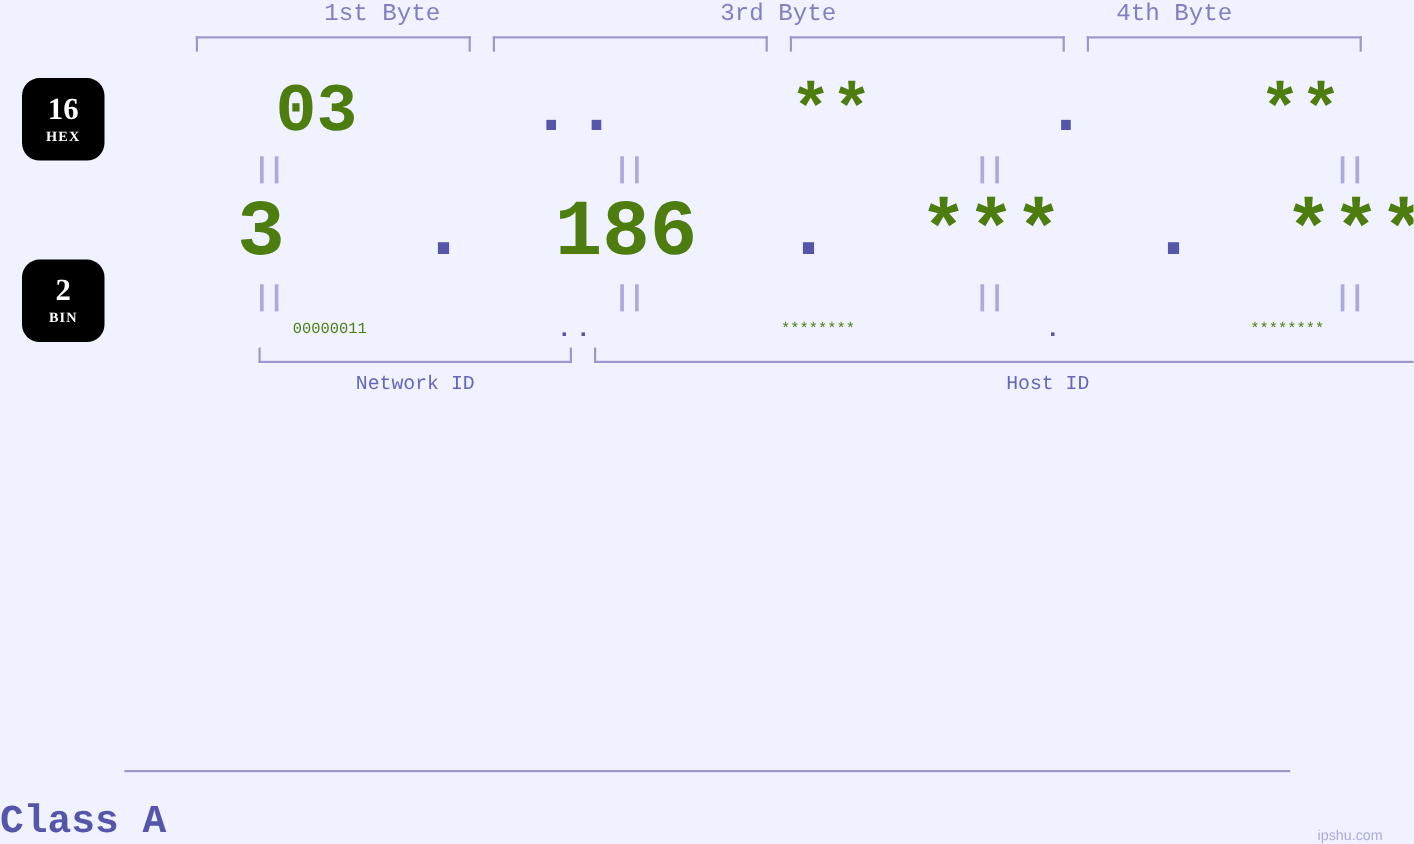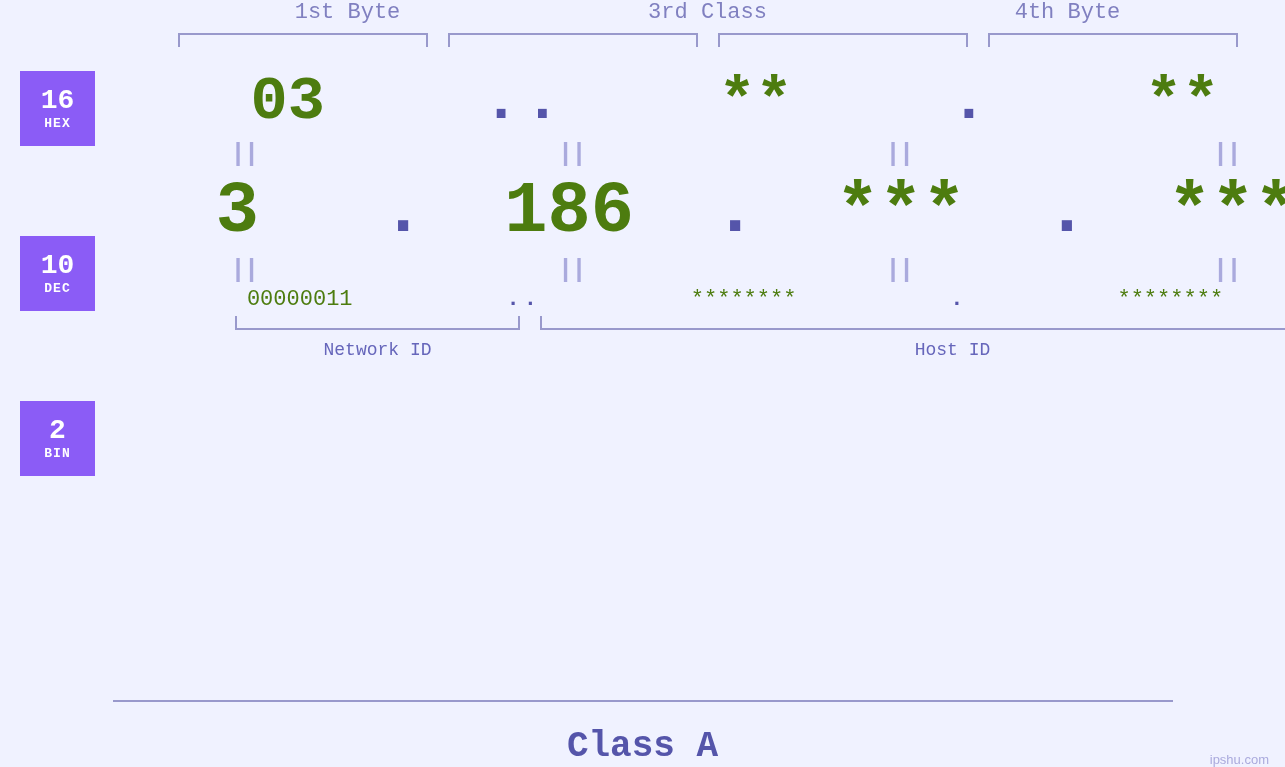"3rd Class" div.byte-header { text: Class -> Byte }
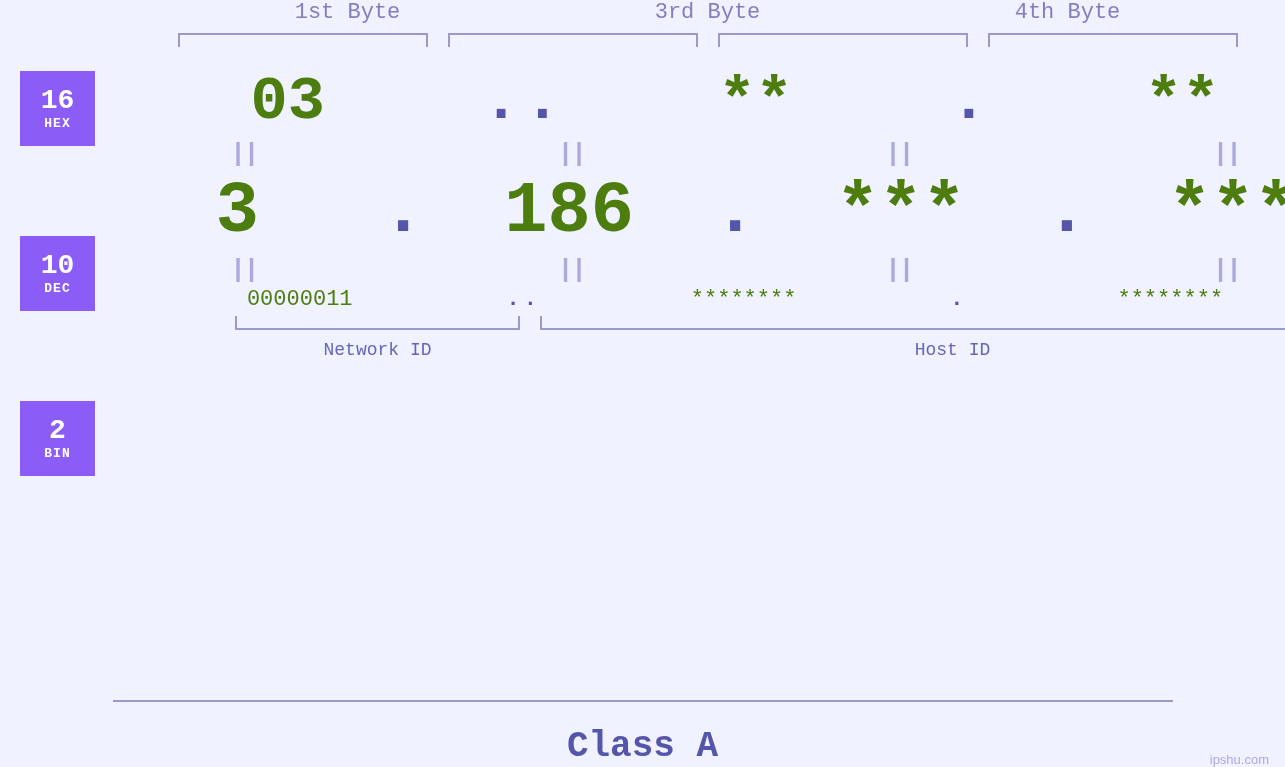"16" .badge { background: #8b5cf6 -> #000000; border-radius: 0 -> 16px; font-family: none -> Liberation Serif, serif }
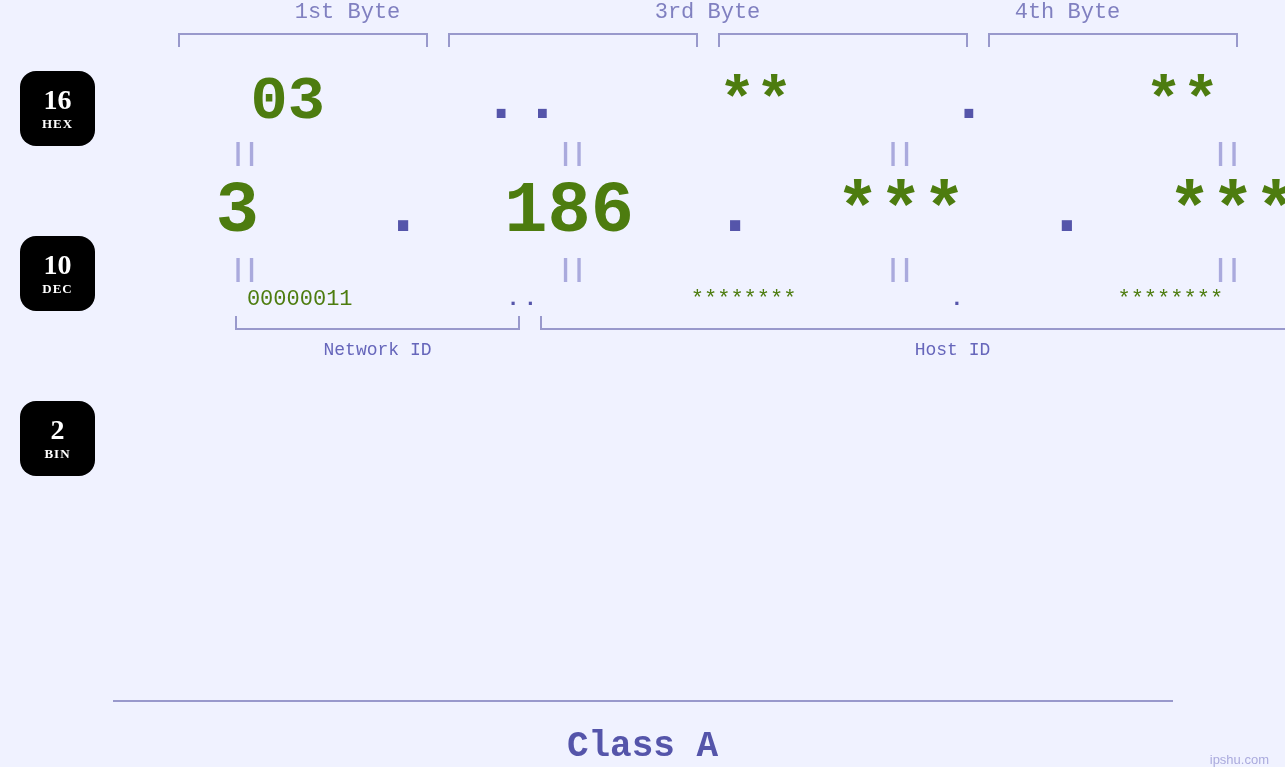"10" div.badge { html: <div> <span>10</span> <span>DEC</span> </div> -> none }
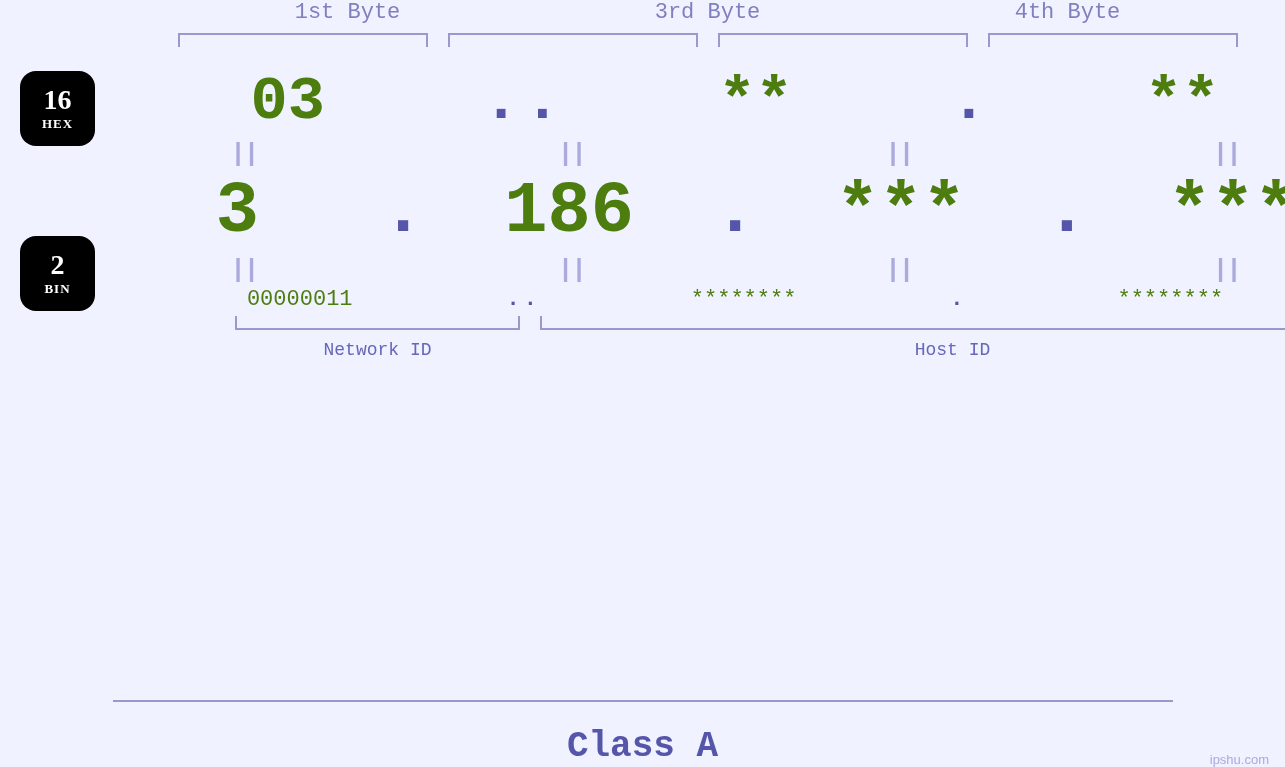"00000011" .byte-value.small { font-size: 22px -> 14px }
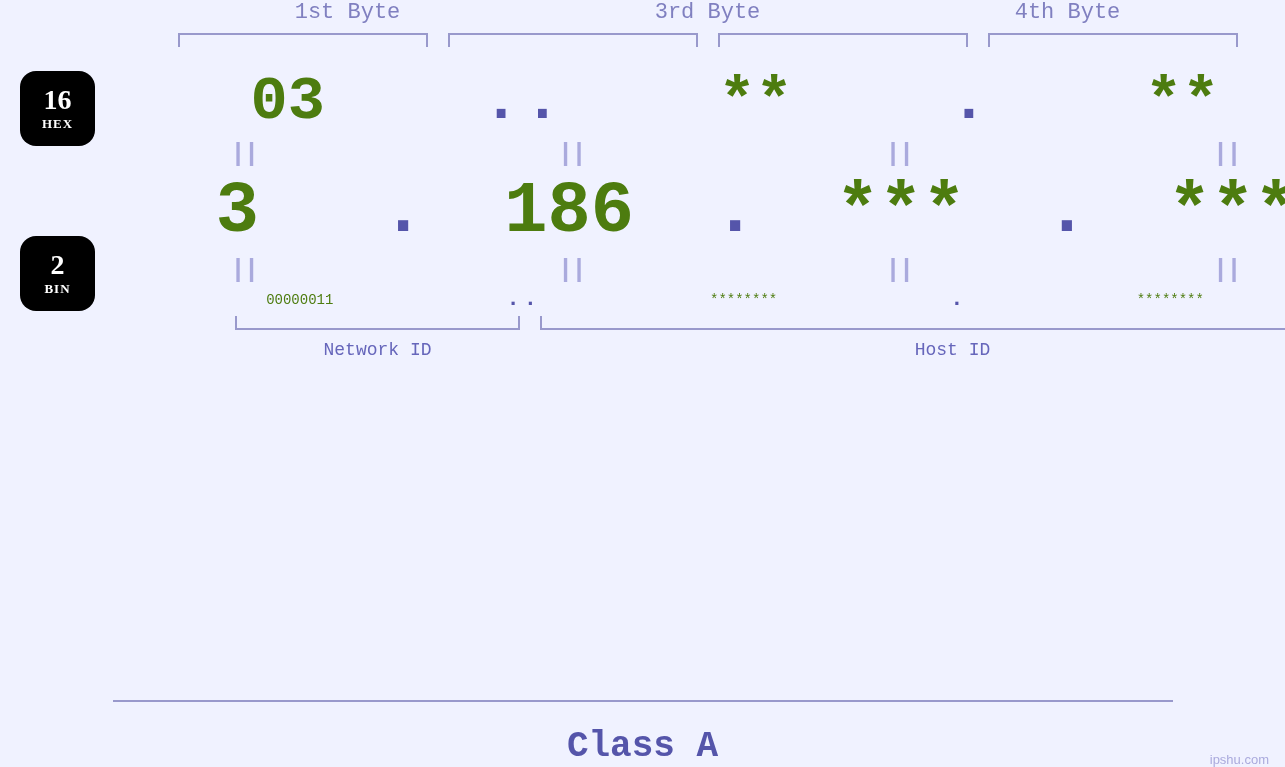"Class A" .class-a-row { justify-content: center -> none }
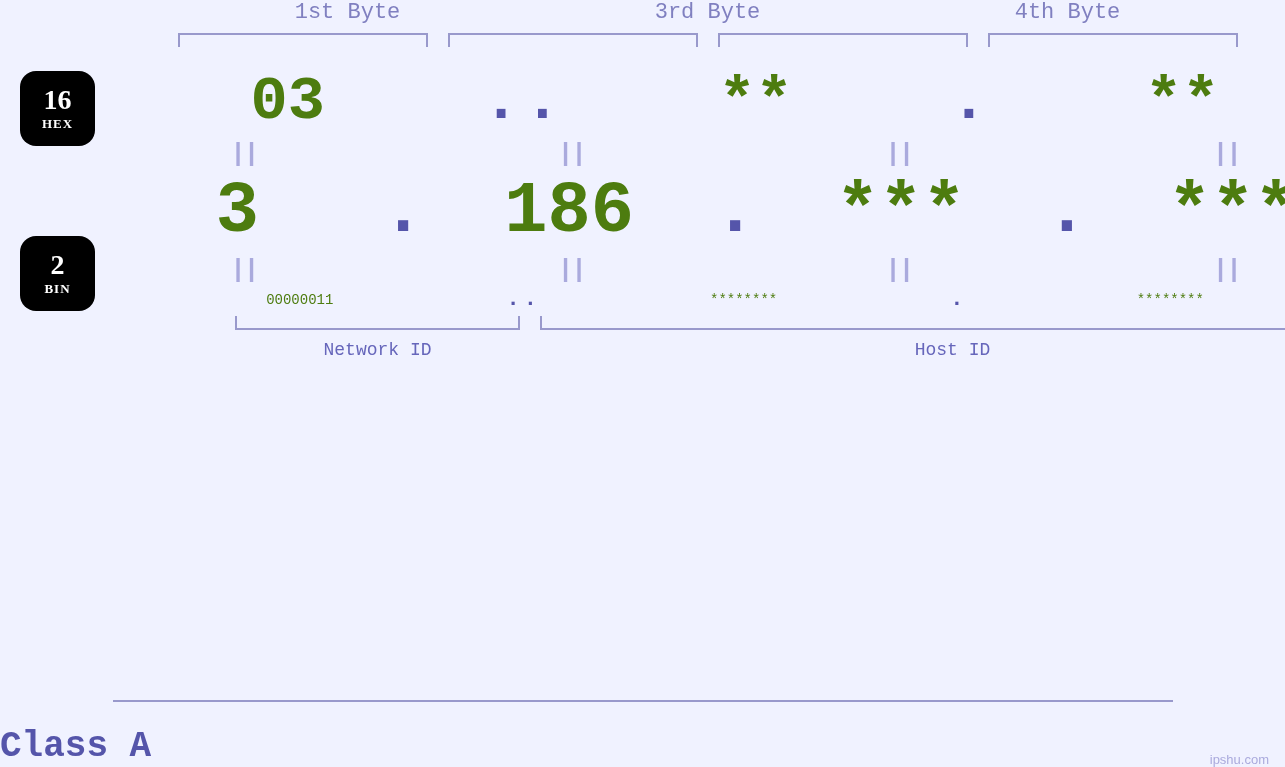"ipshu.com" .watermark { right: 16px -> 28px }
